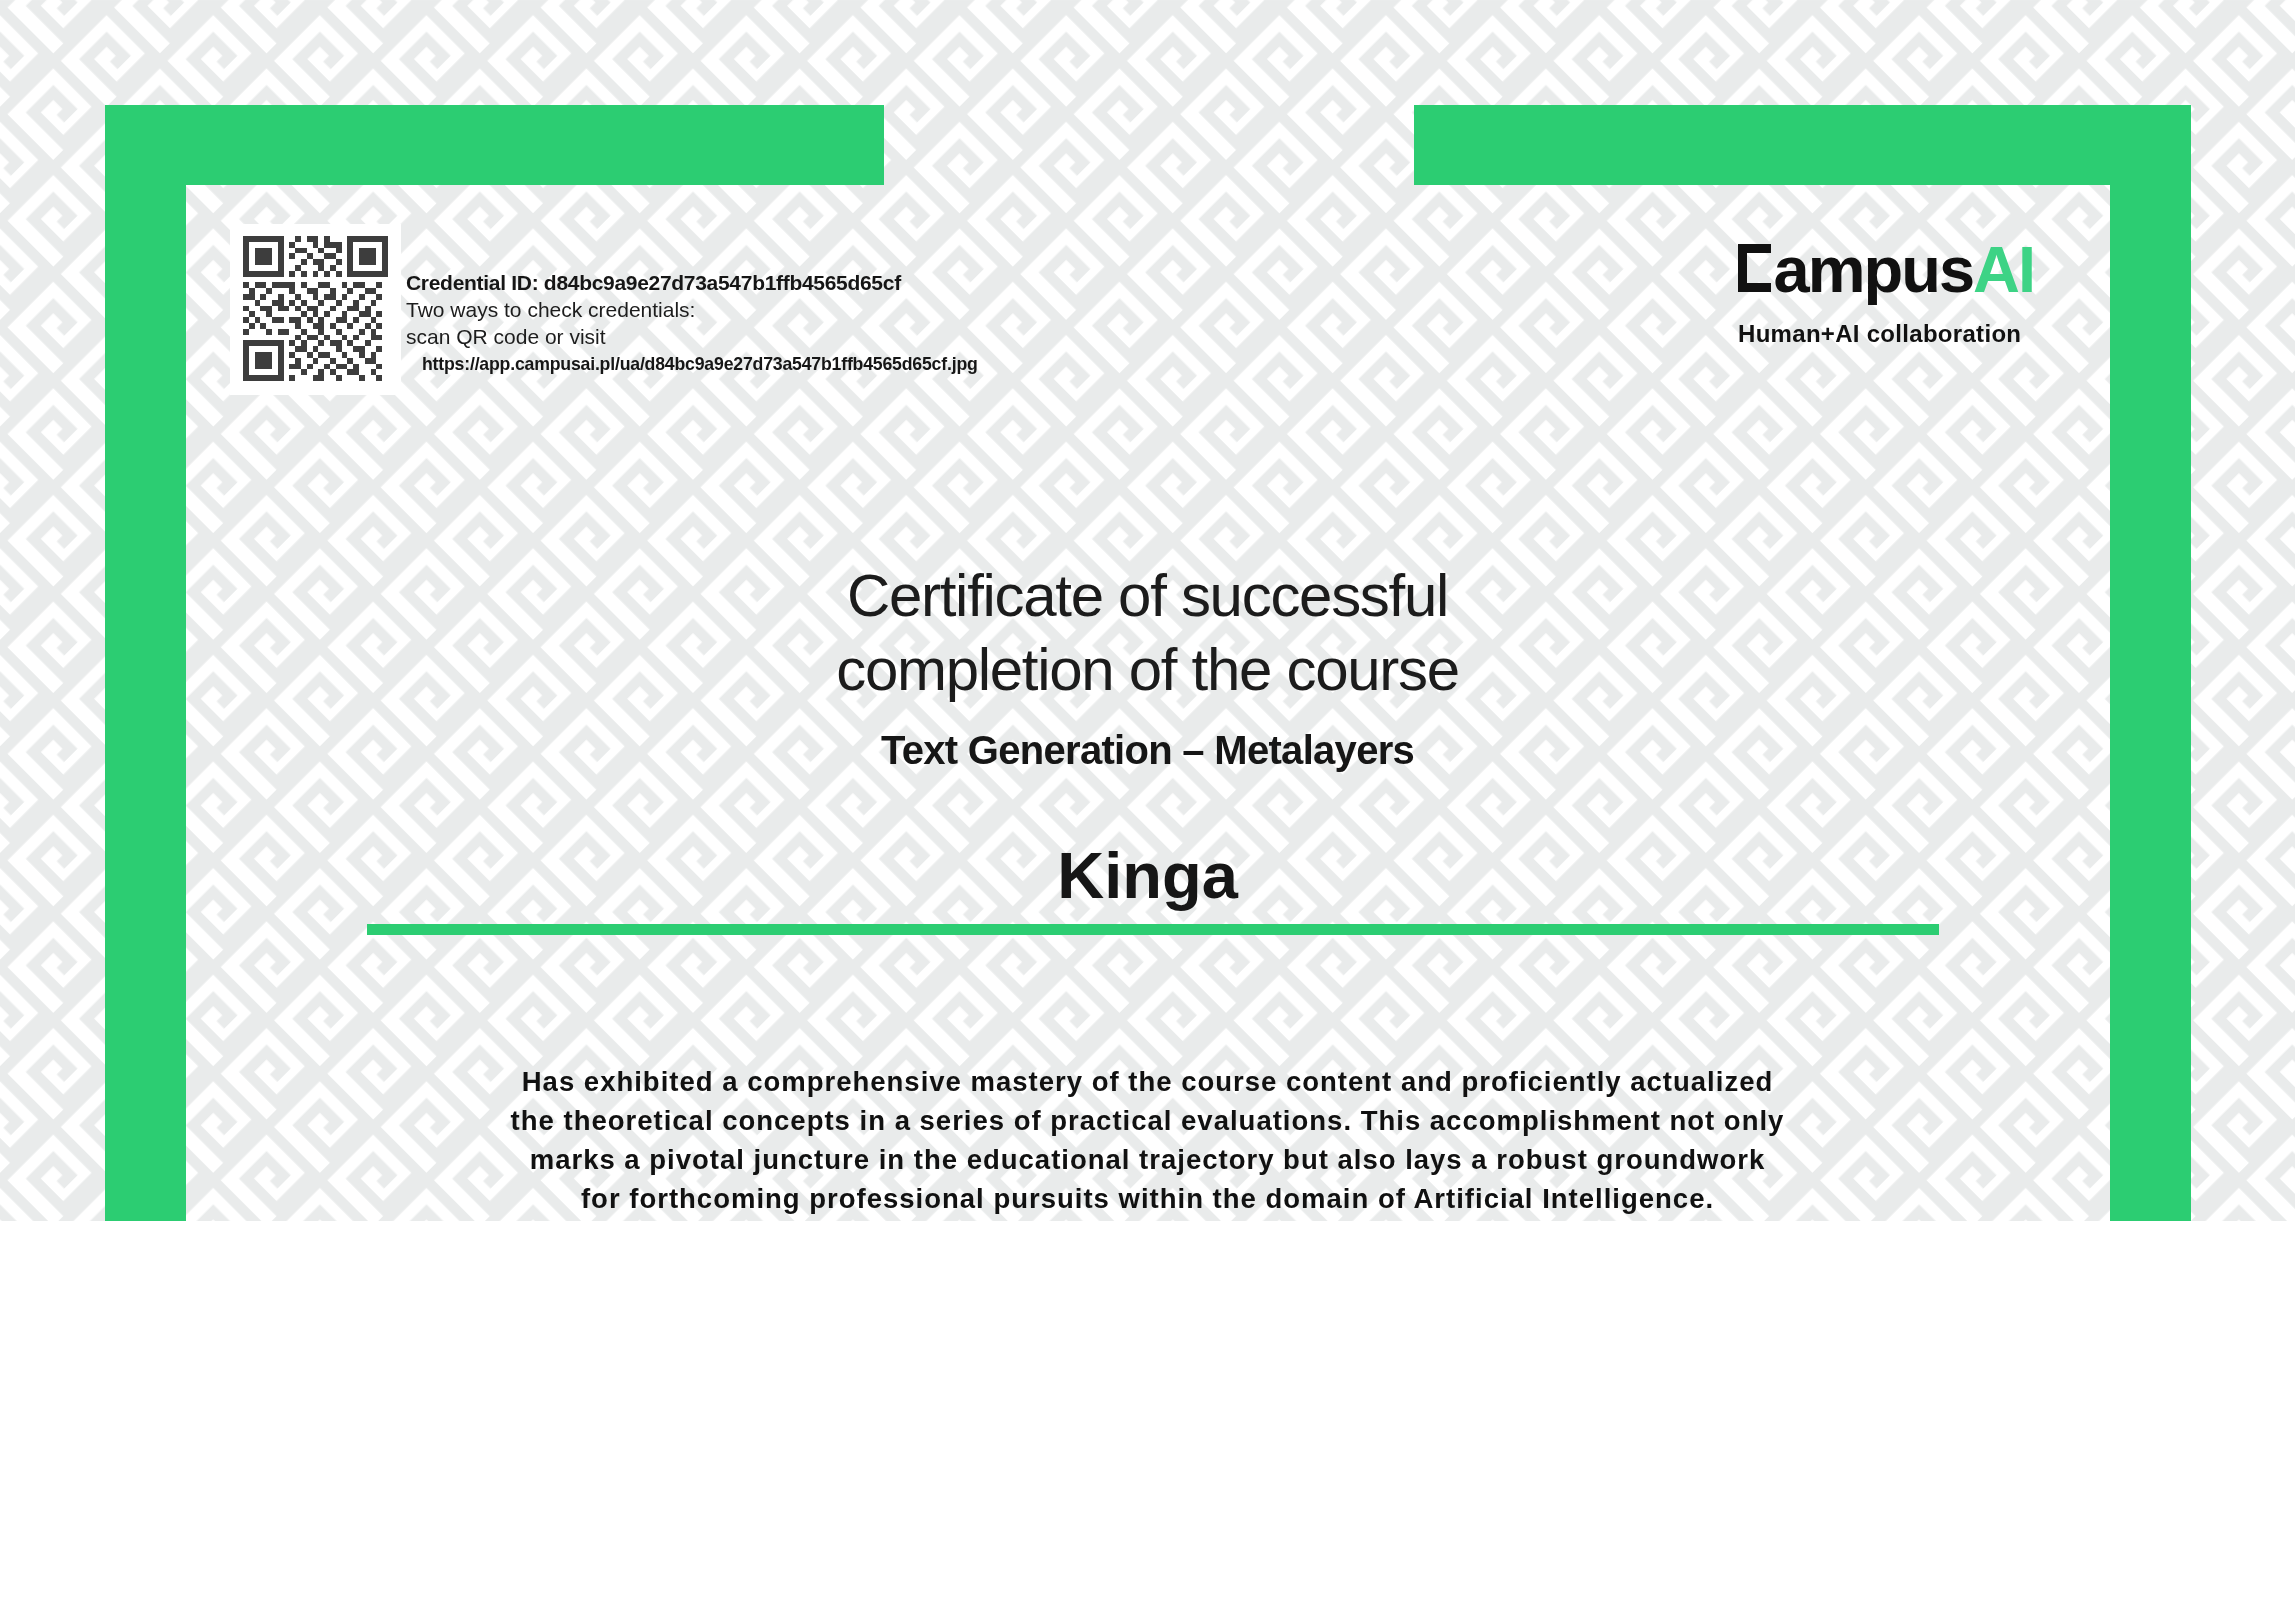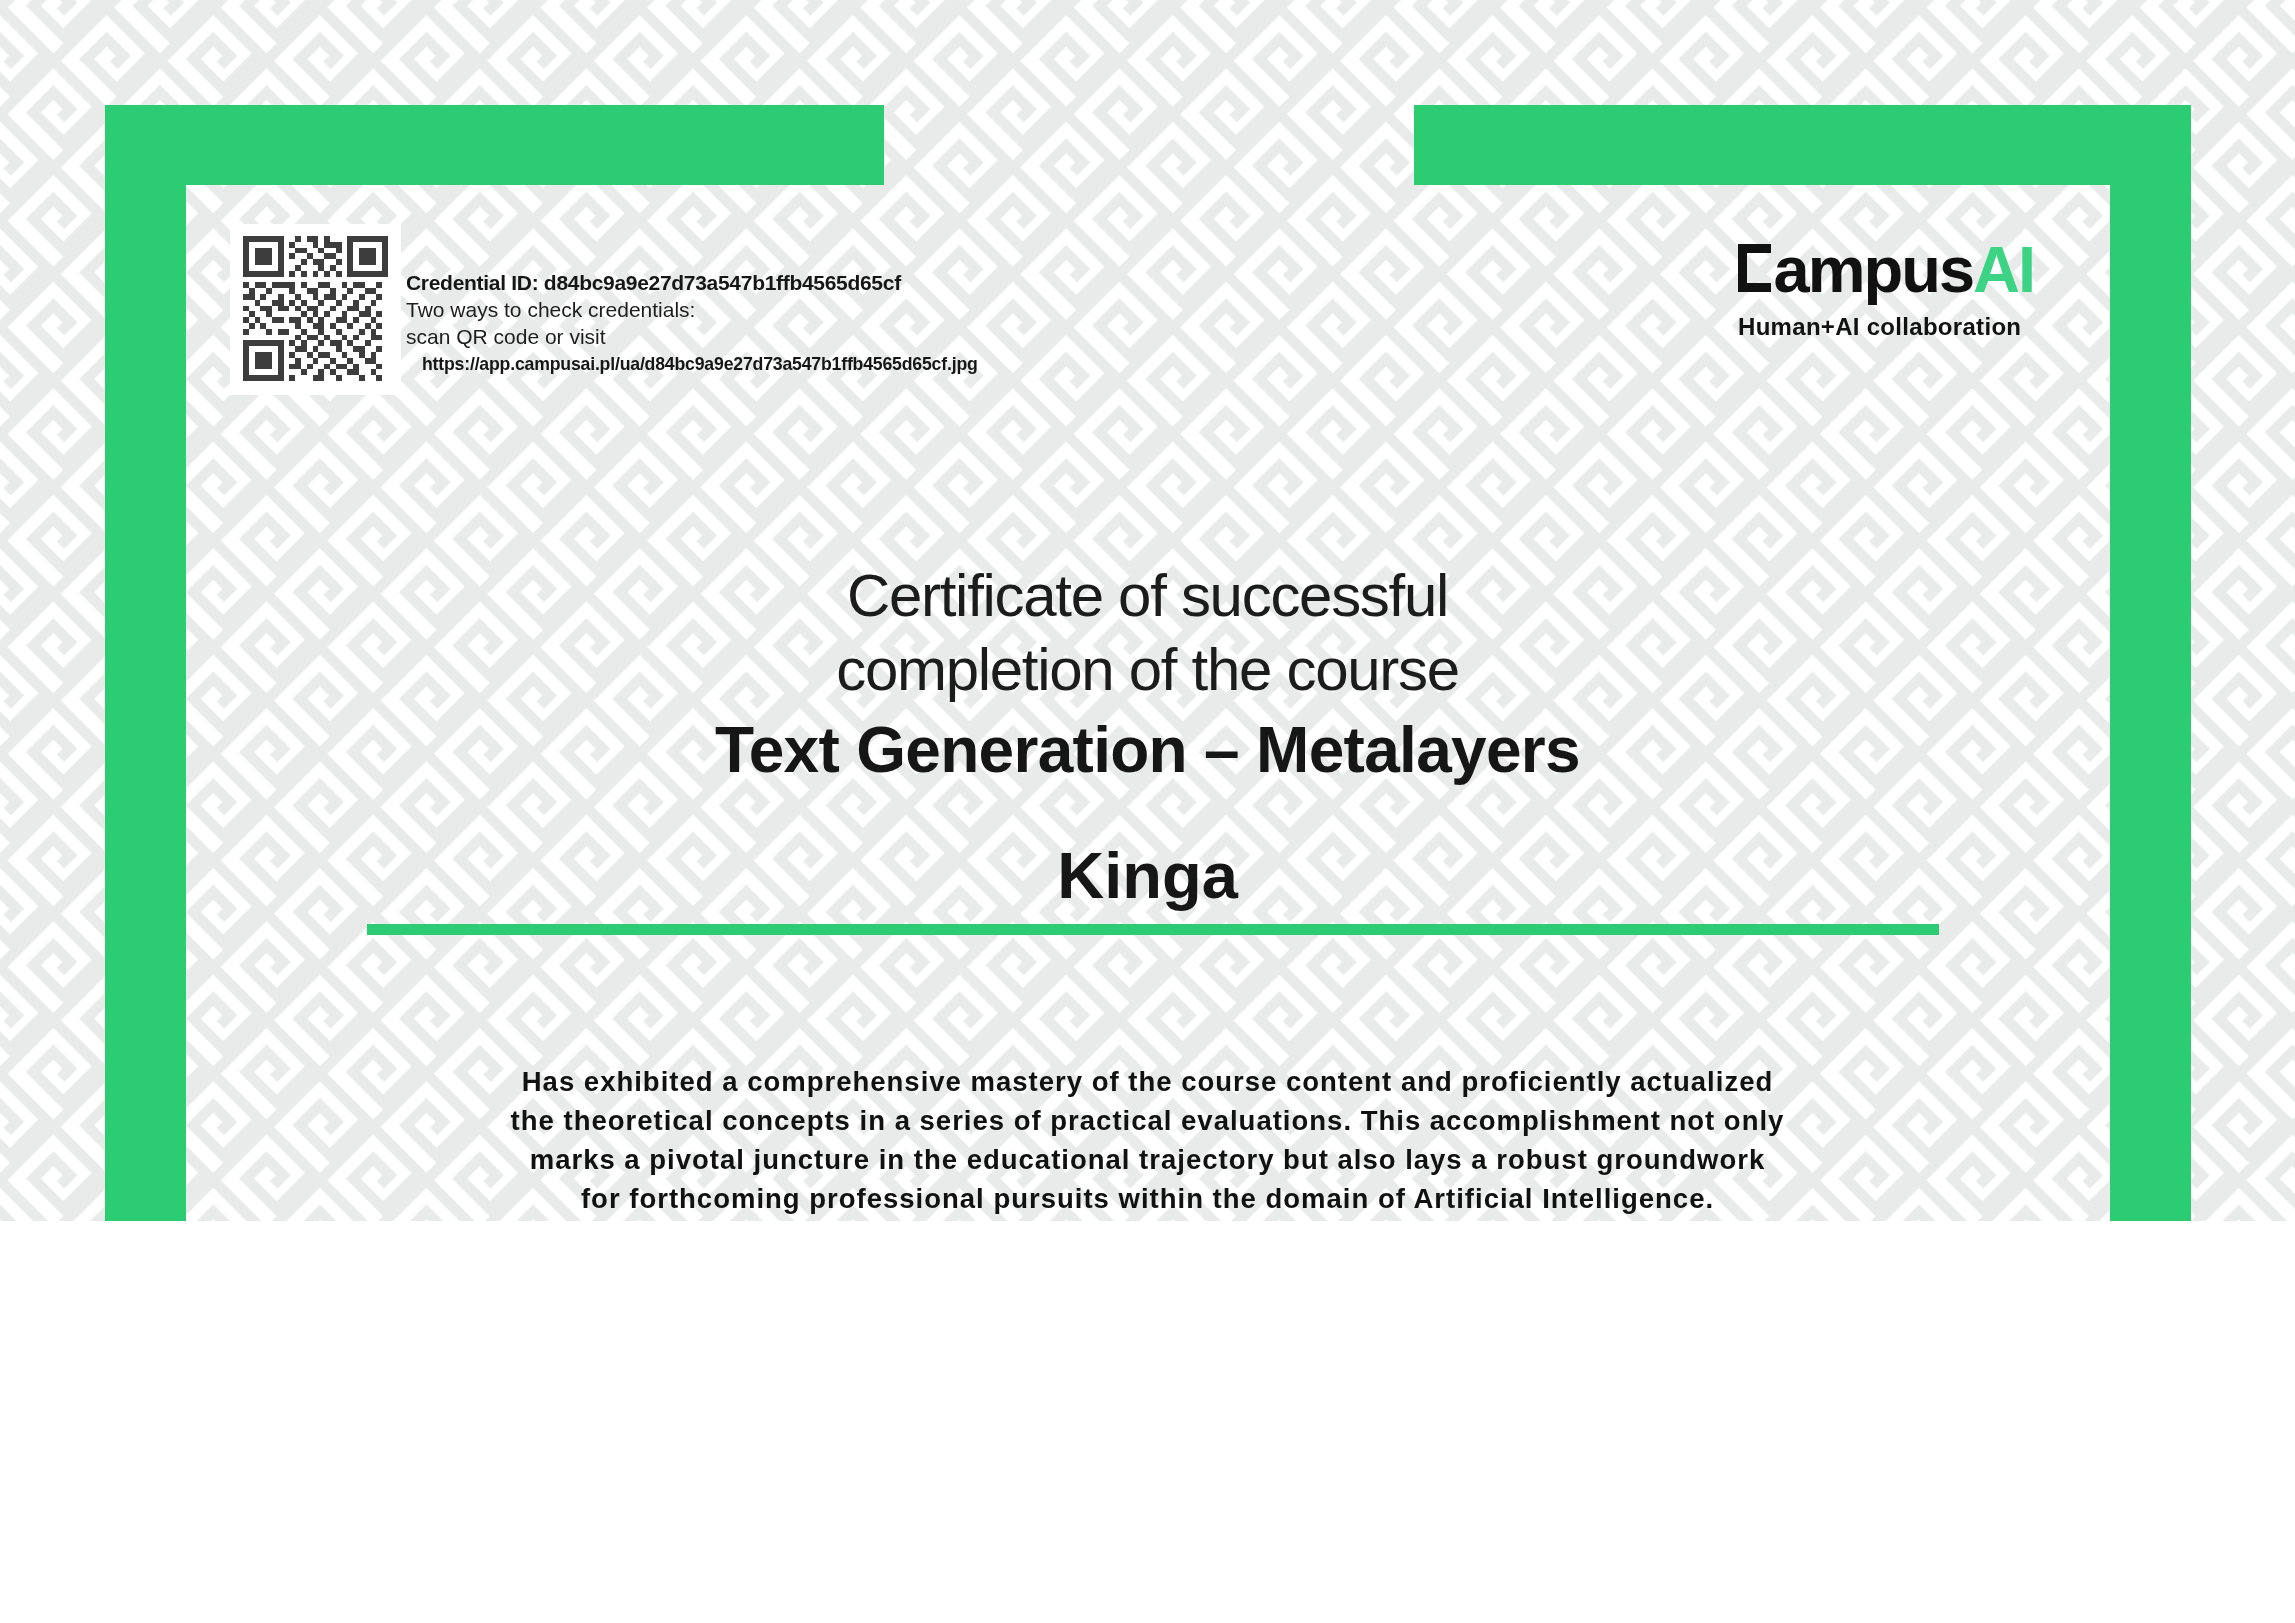"Human+AI collaboration" .logo-tagline { margin-top: 12px -> 19px }
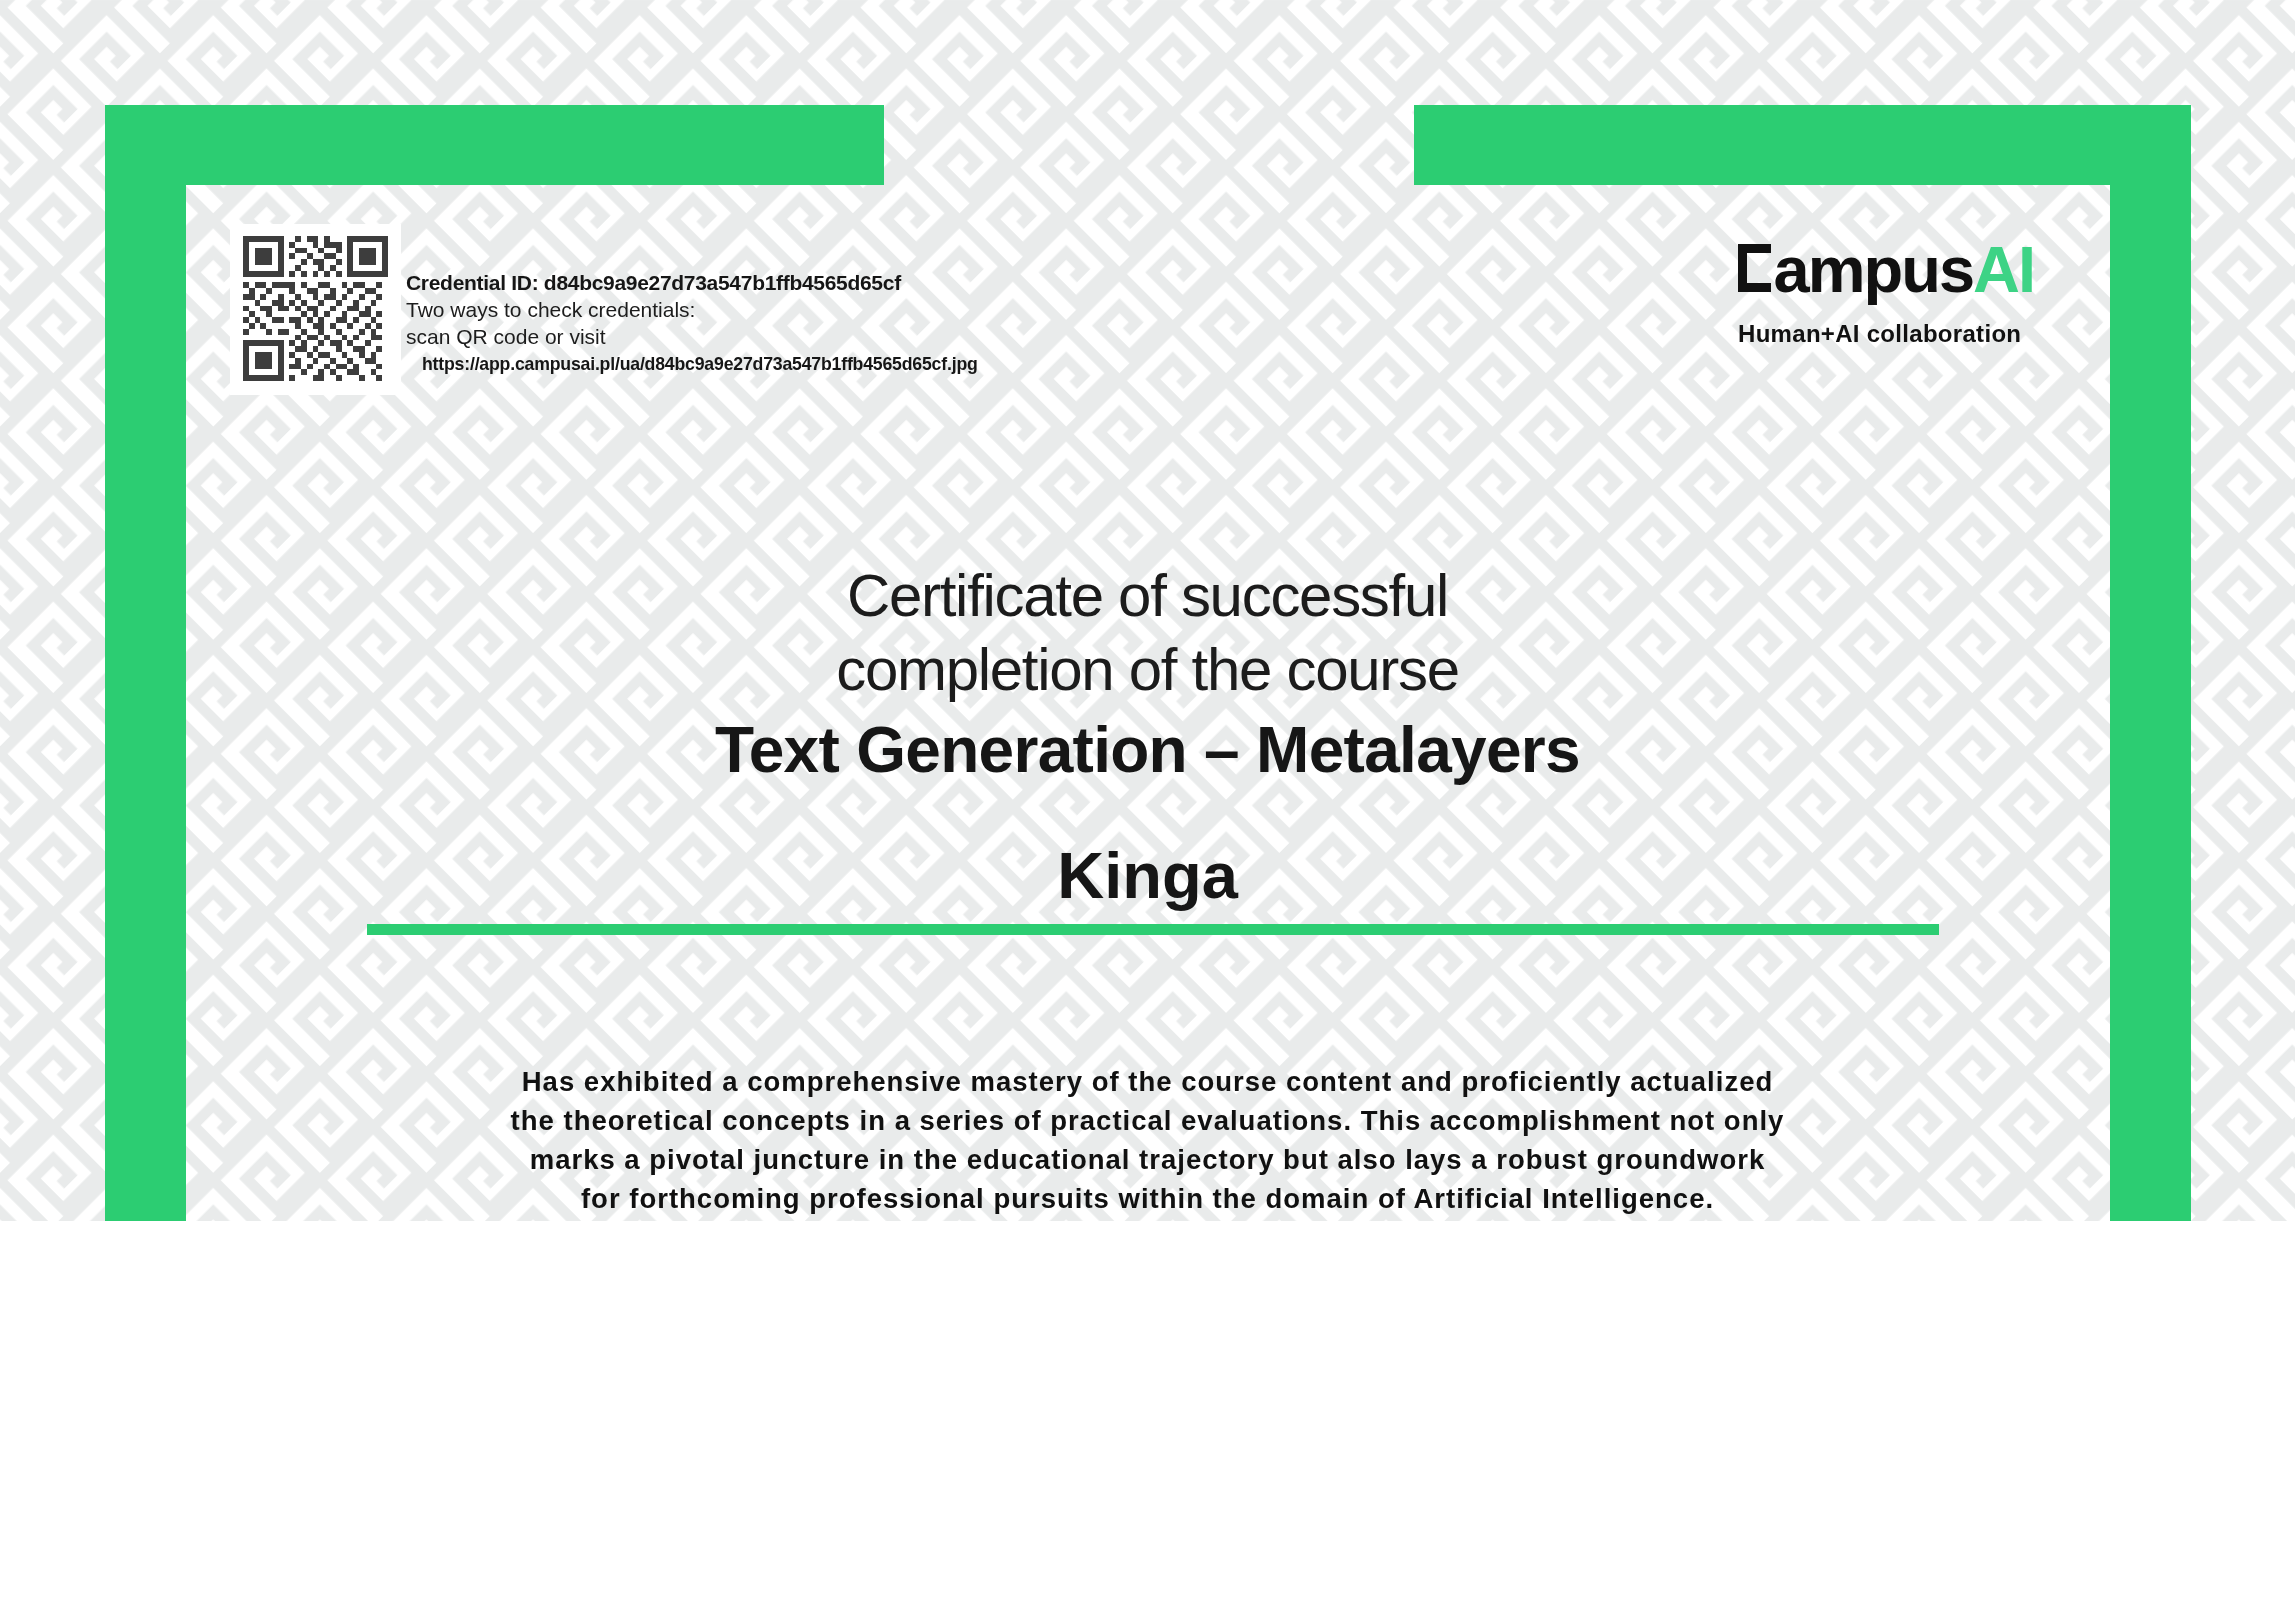"Text Generation – Metalayers" .course { font-size: 64px -> 40px }
